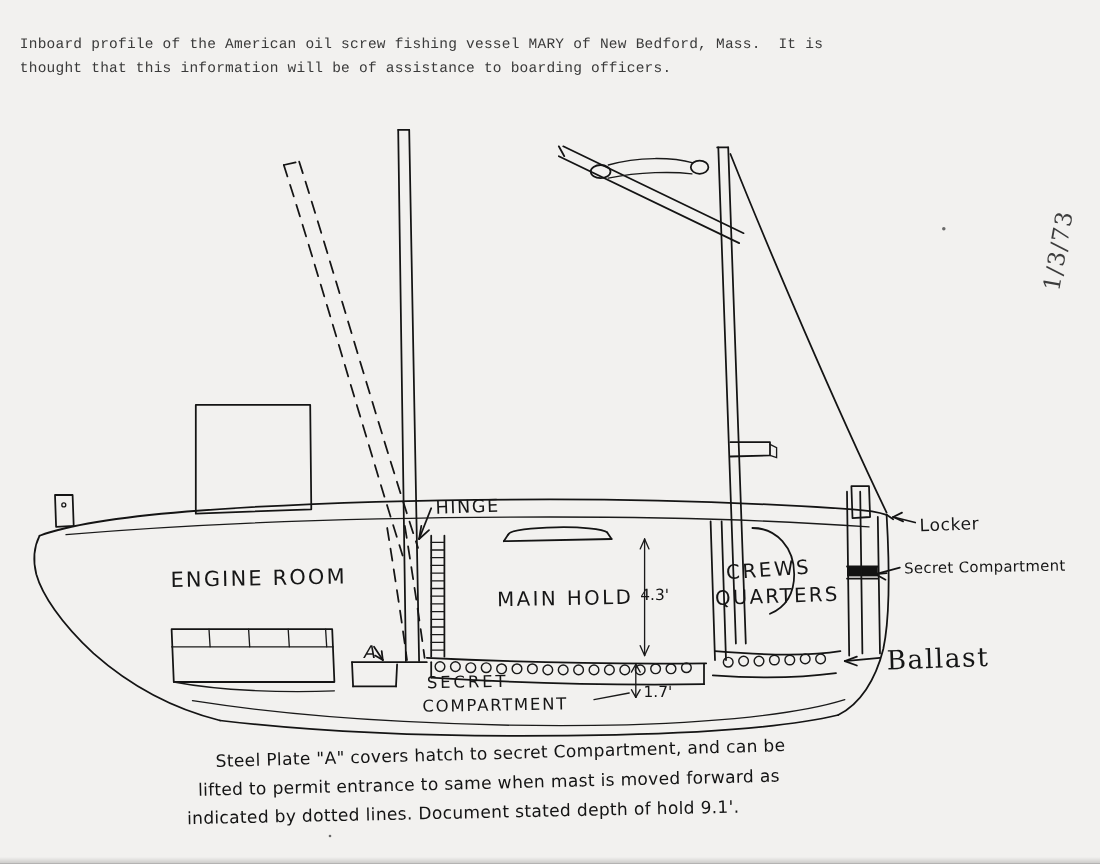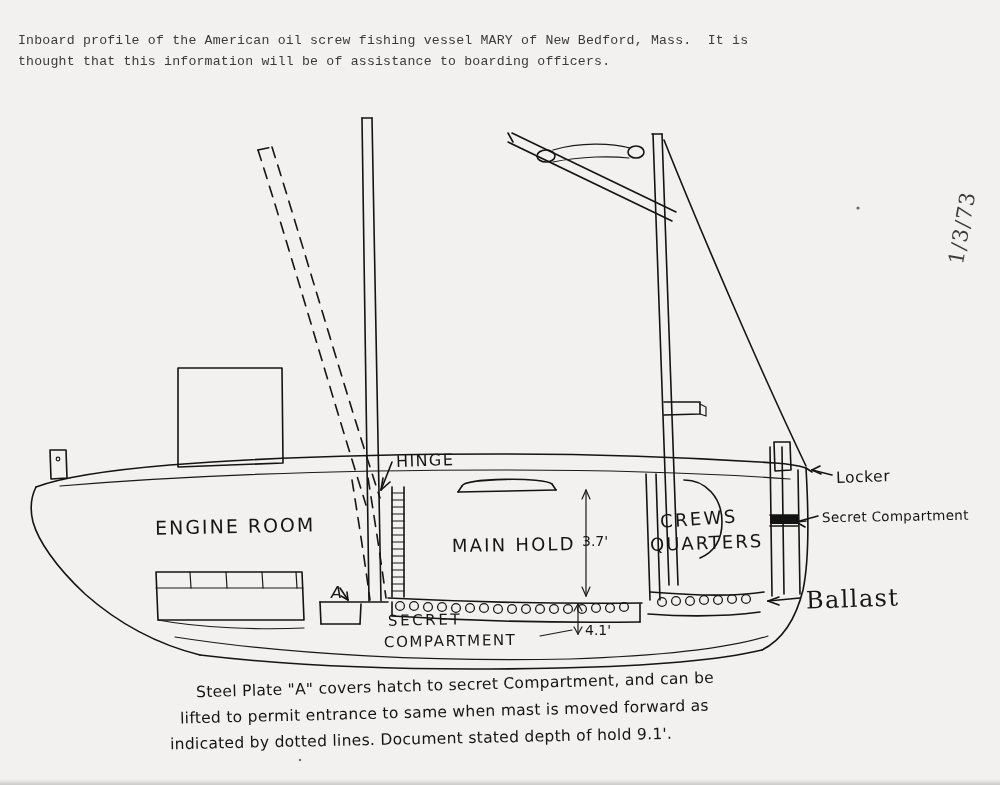"3.7'" div.hand { text: 3.7' -> 4.3' }
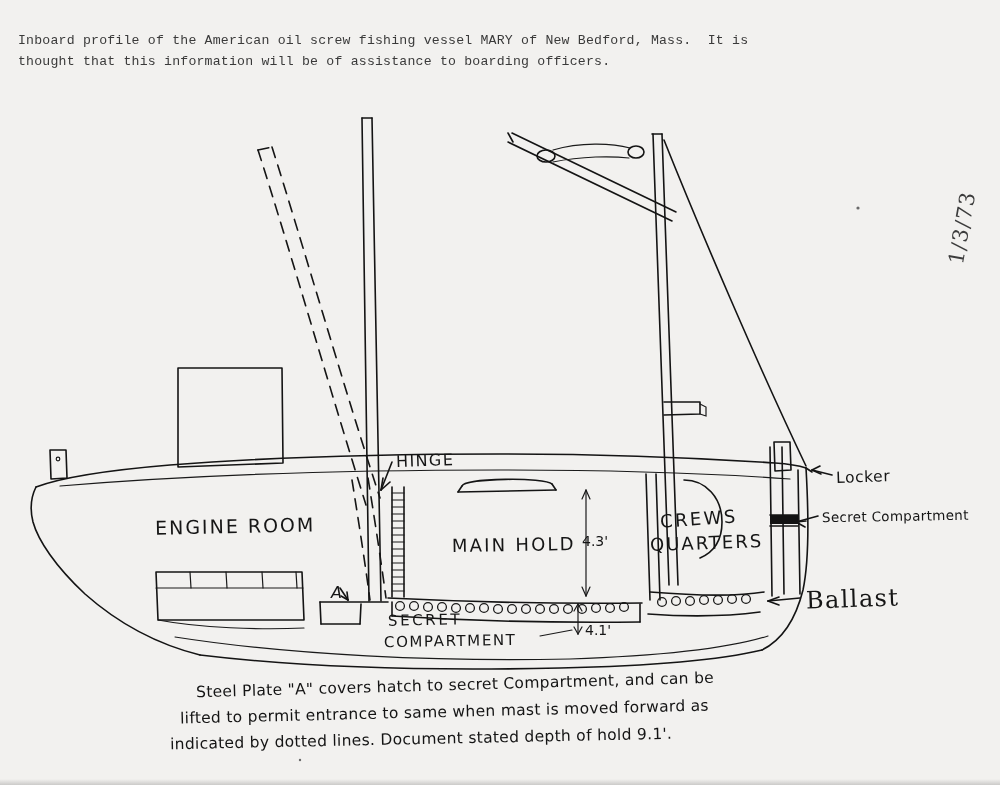"4.1'" div.hand { text: 4.1' -> 1.7' }
